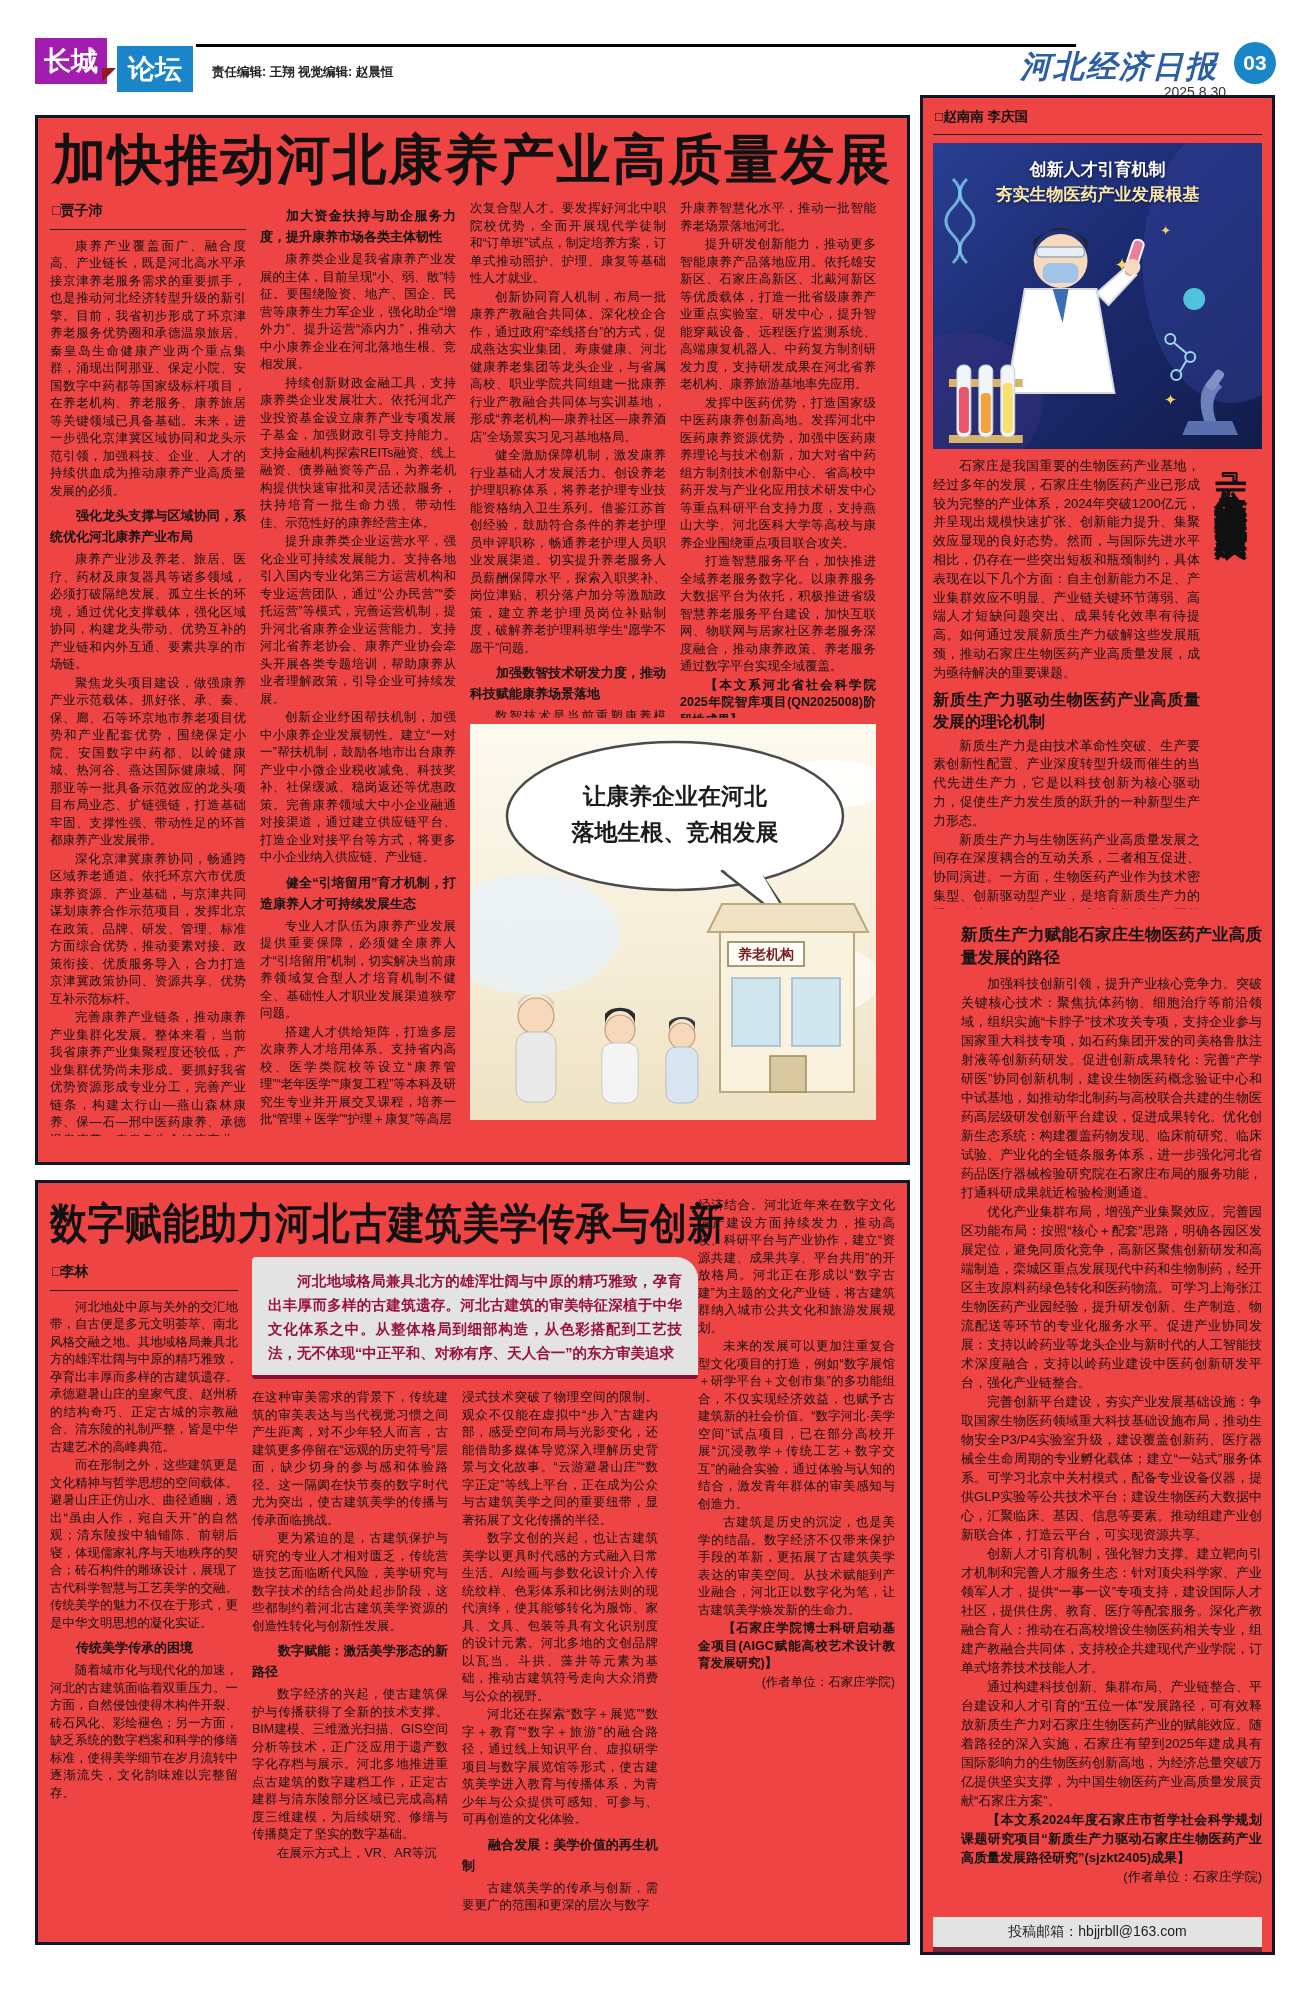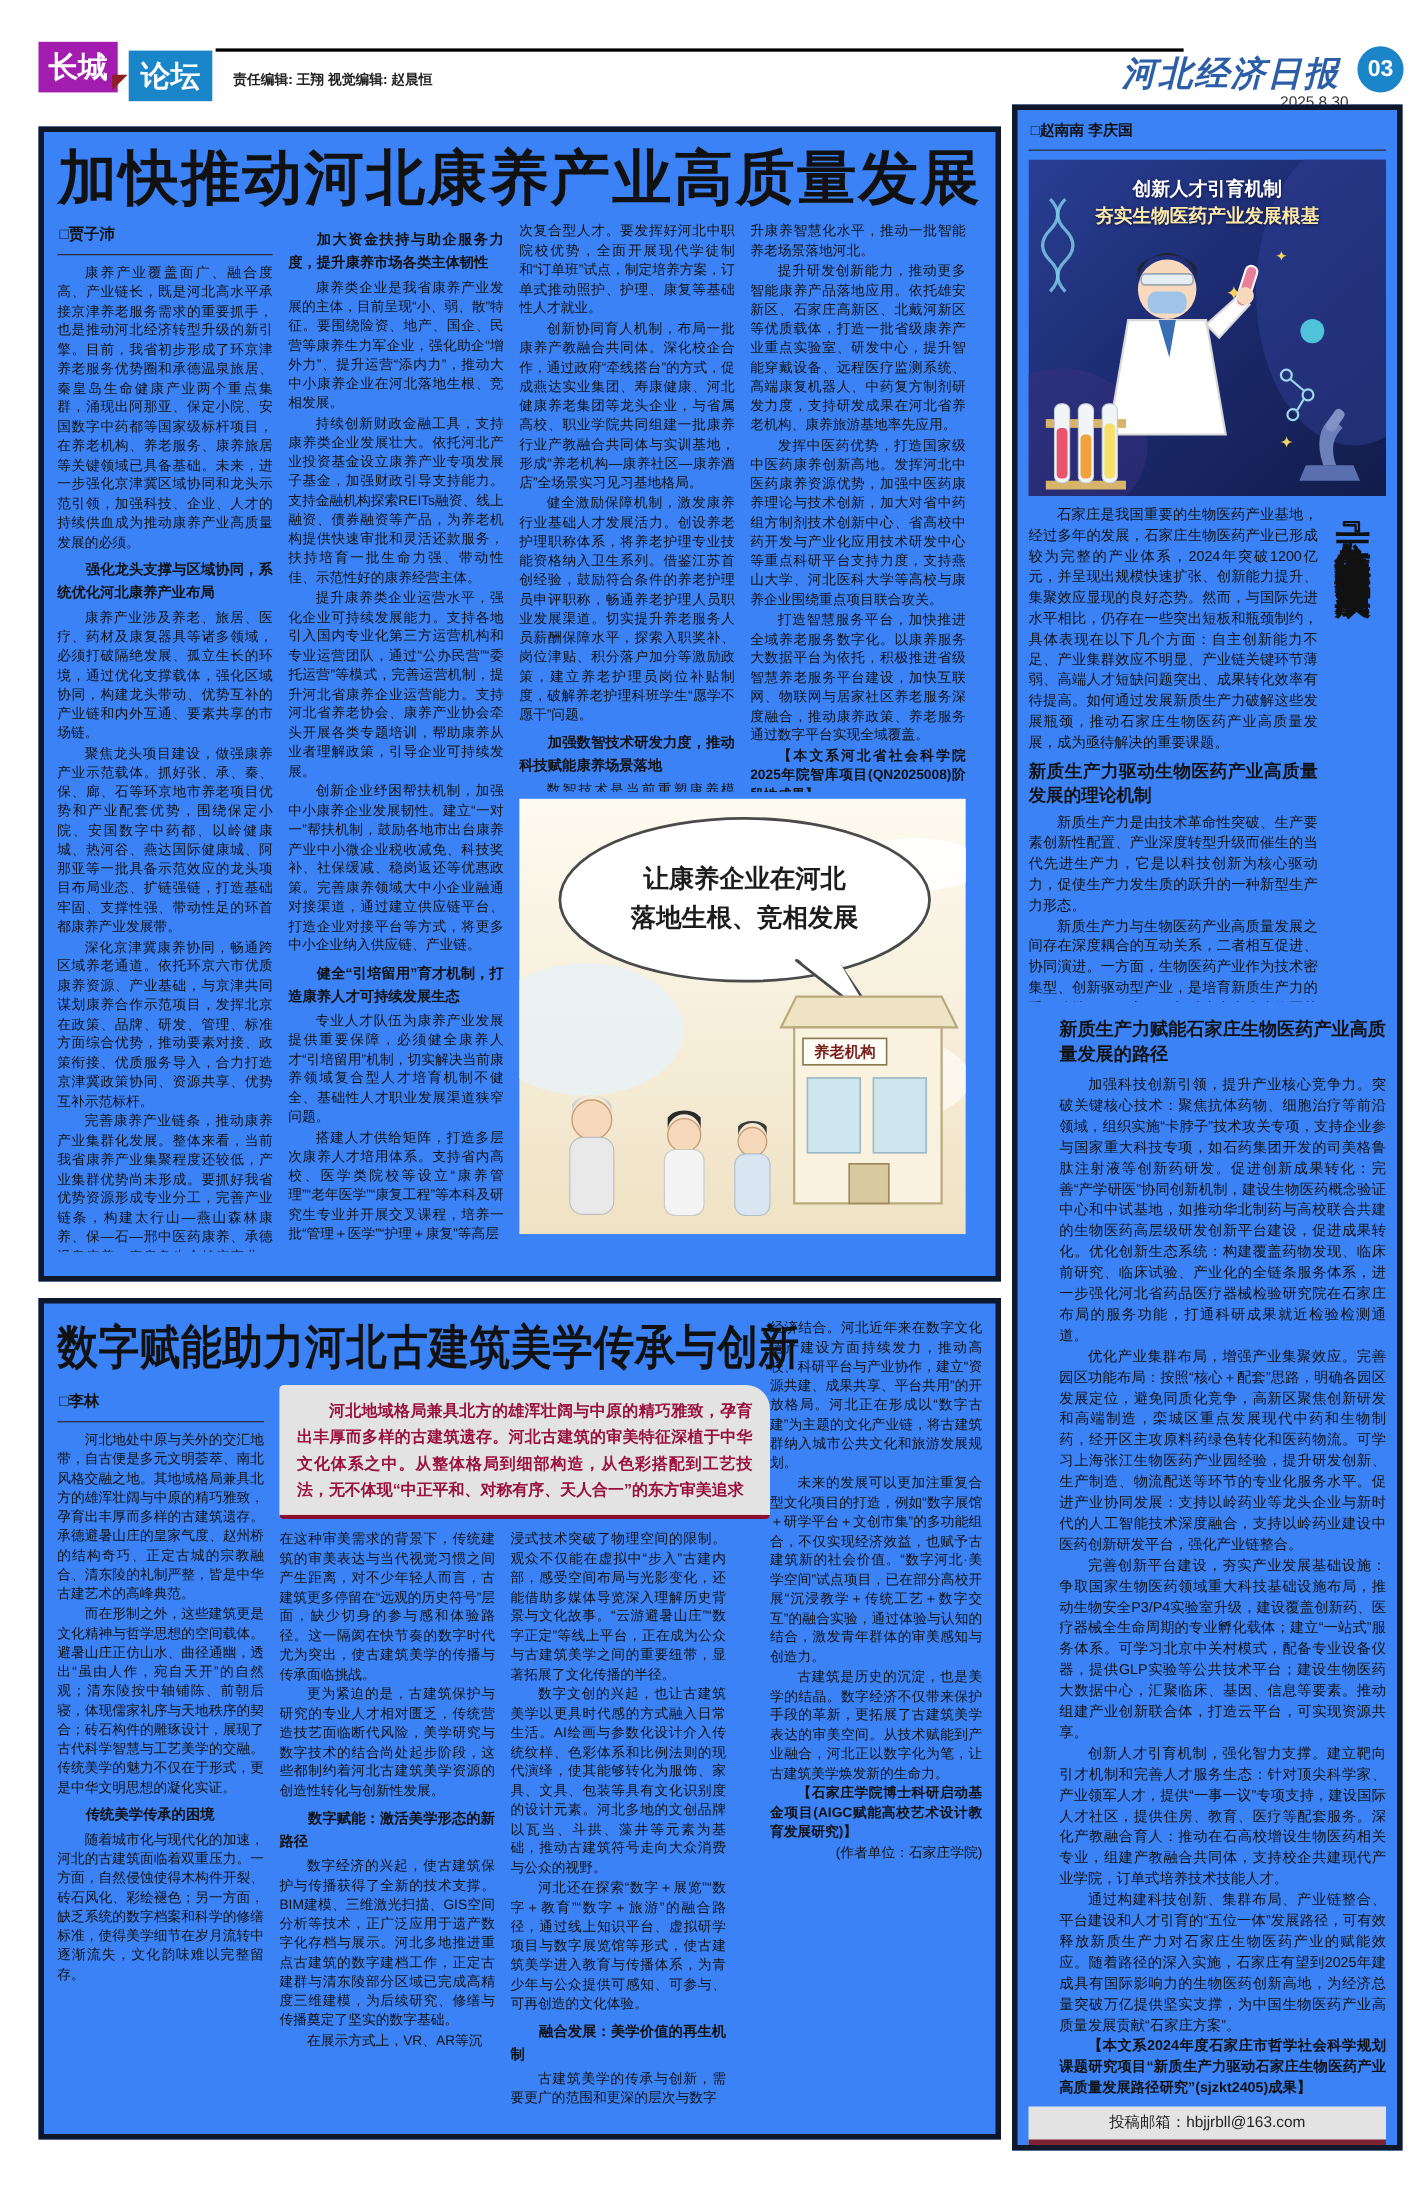"□赵南南 李庆国" .box { background: #3b82f6 -> #ef4444; border: 5px solid #0f172a -> 3px solid #0f172a }
